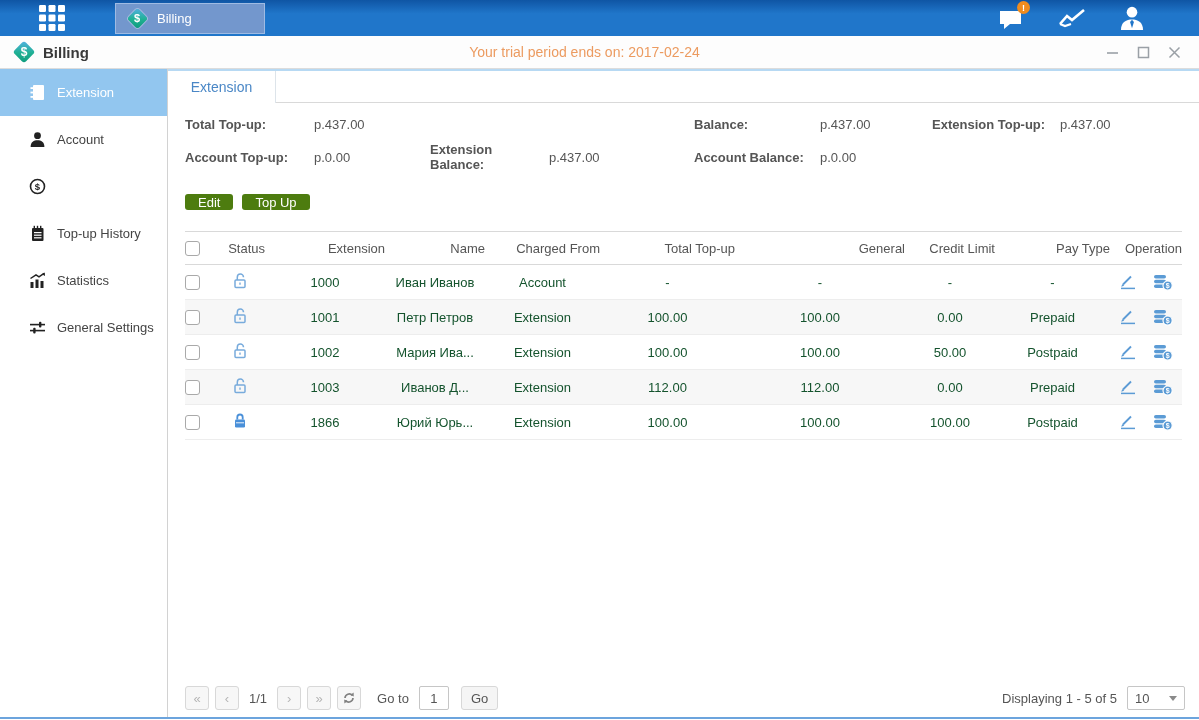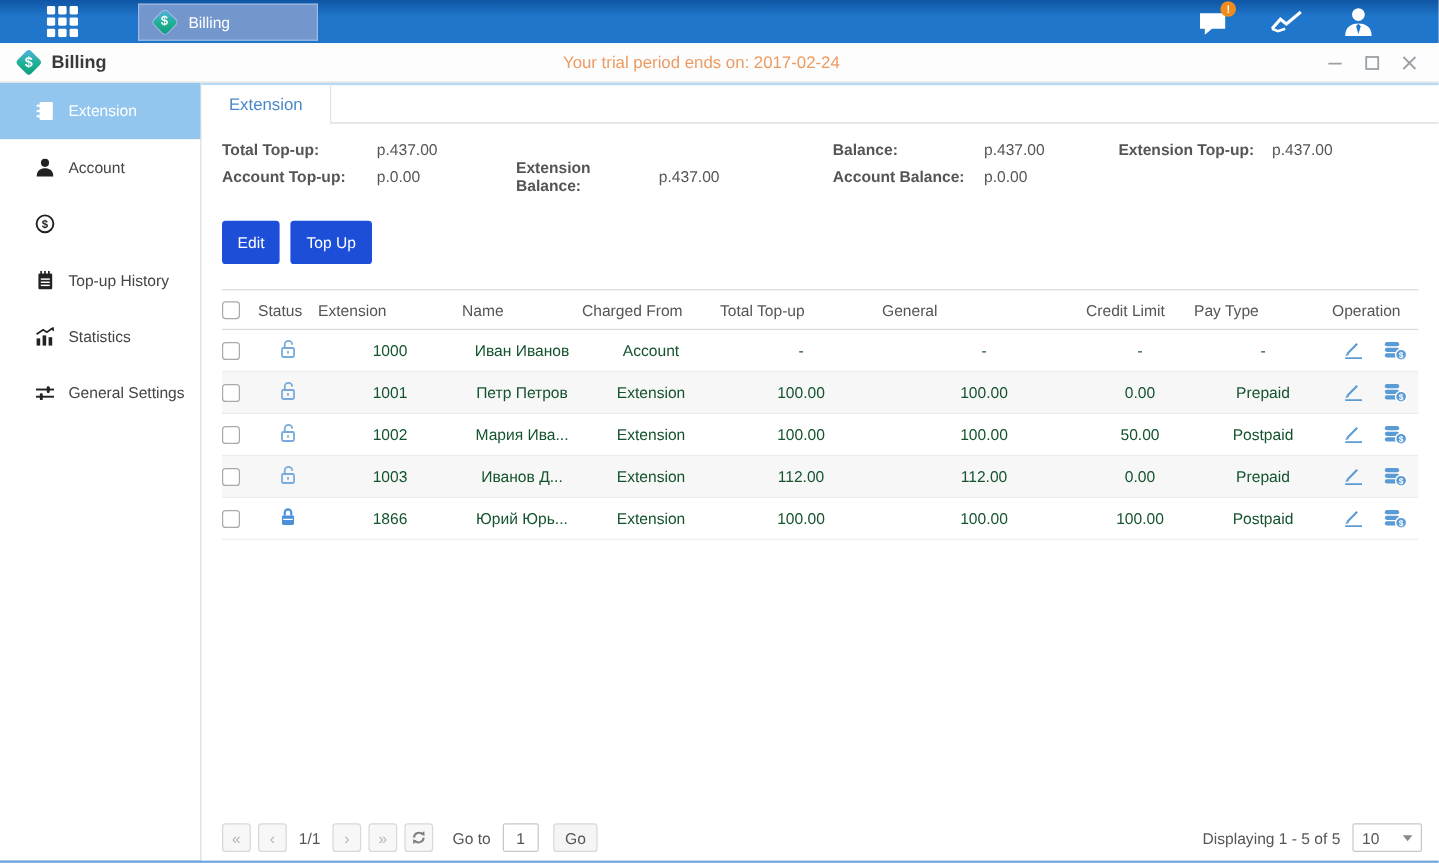"Total Top-up:" .summary { row-gap: none -> 10px }
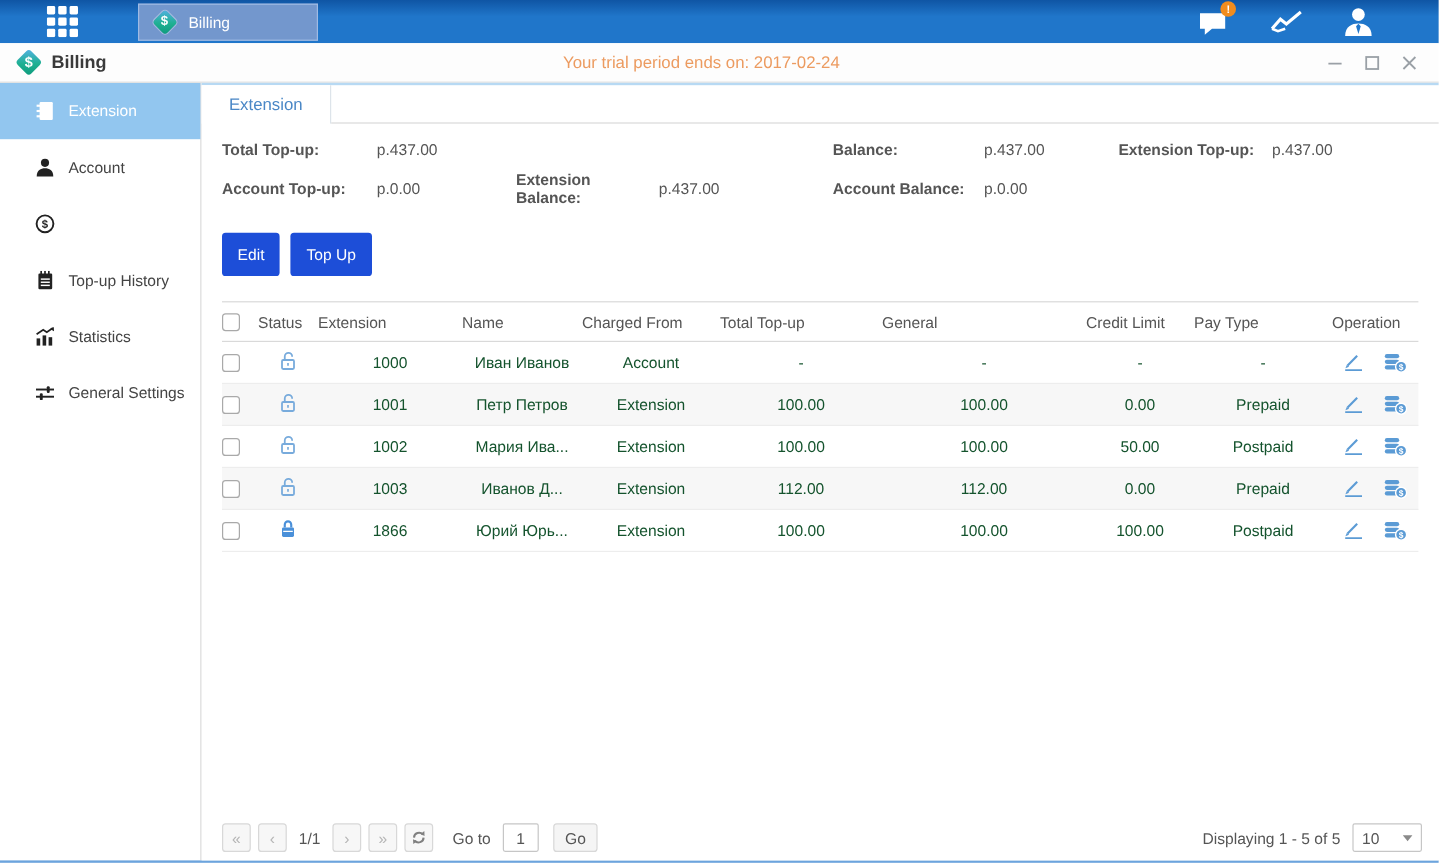"Edit" .btn-blue { background: #1d4ed8 -> #4d7c0f; height: 36px -> 16px }
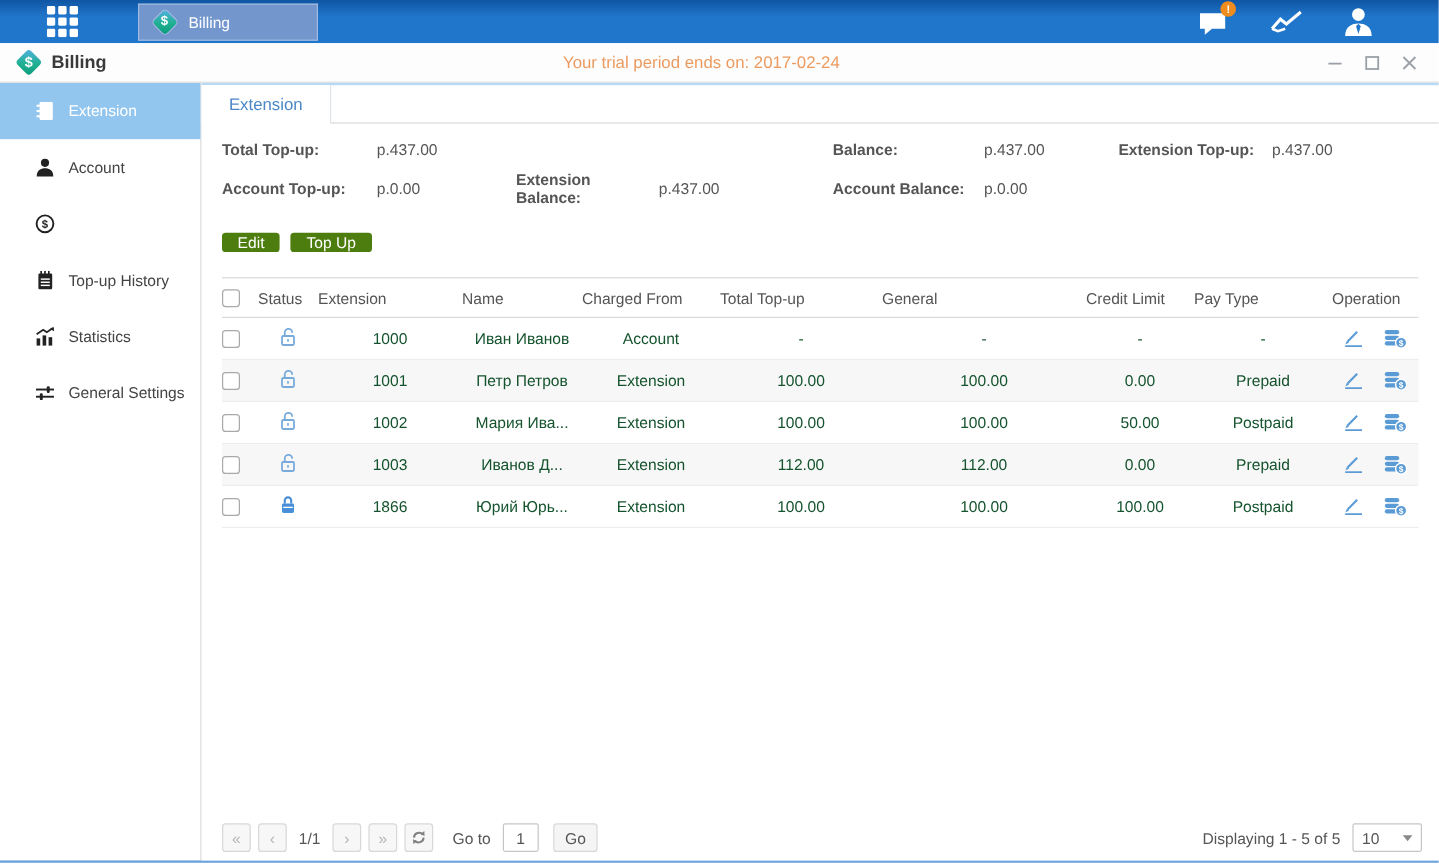"Status" thead th { text-align: left -> right }
